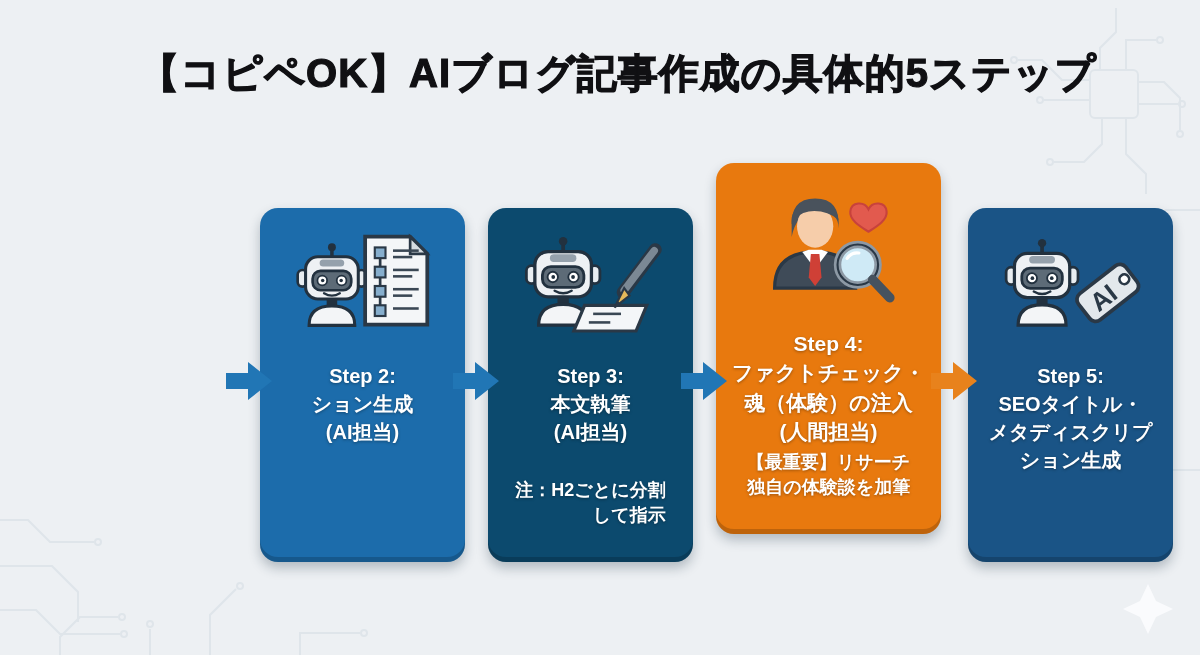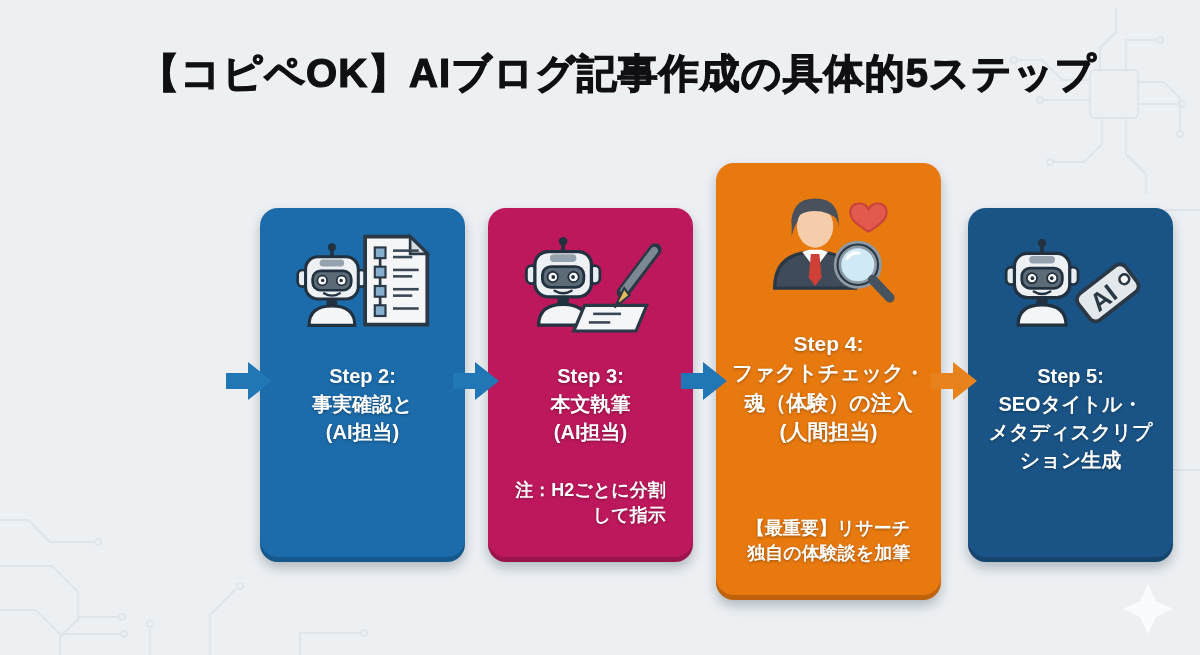"Step 4:" .card-4 { height: 437px -> 371px }
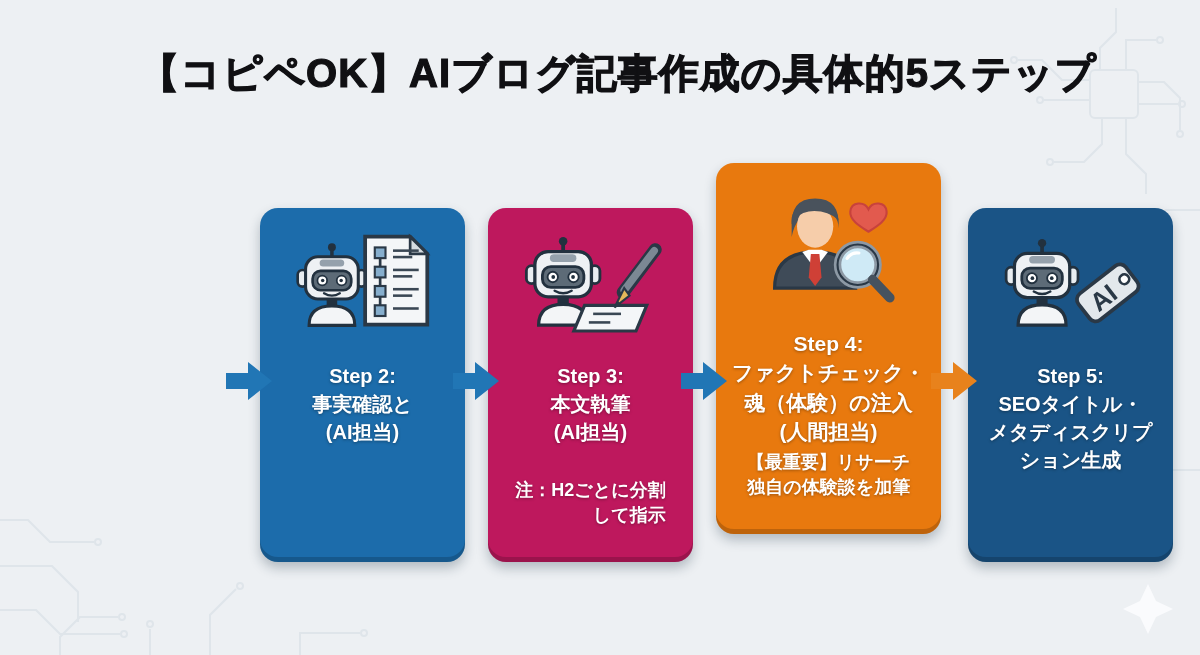"Step 2:" div.step-heading { text: 事実確認と -> ション生成 }
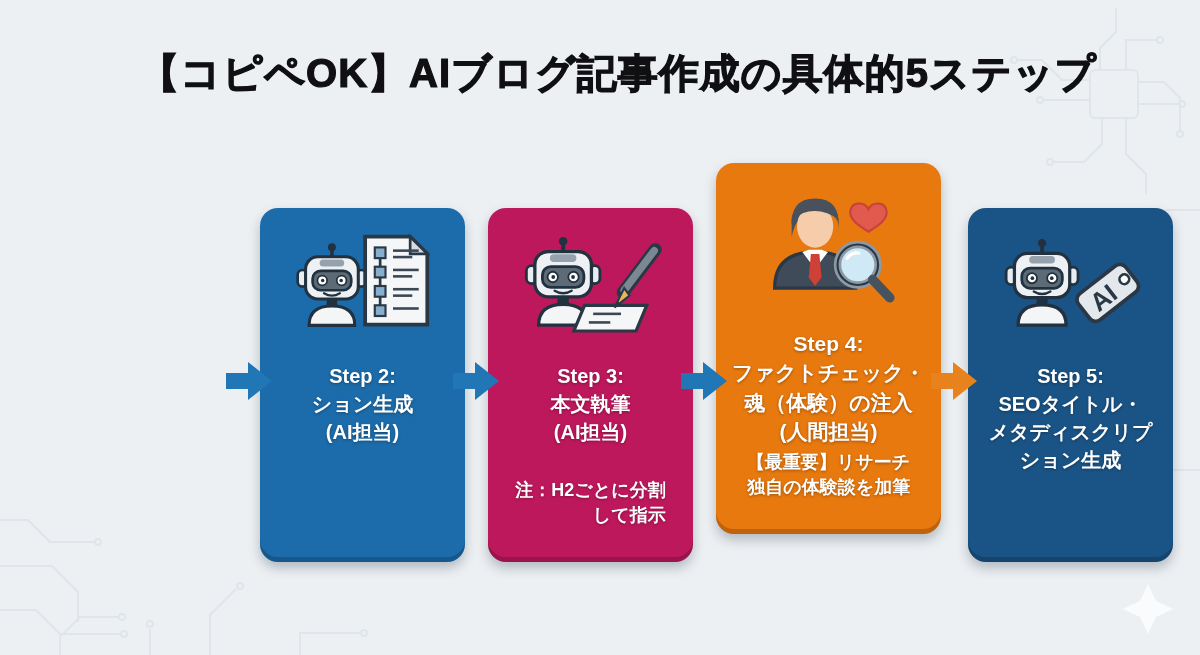"Step 3:" div.card { background: #be185d -> #0c4a6e }
